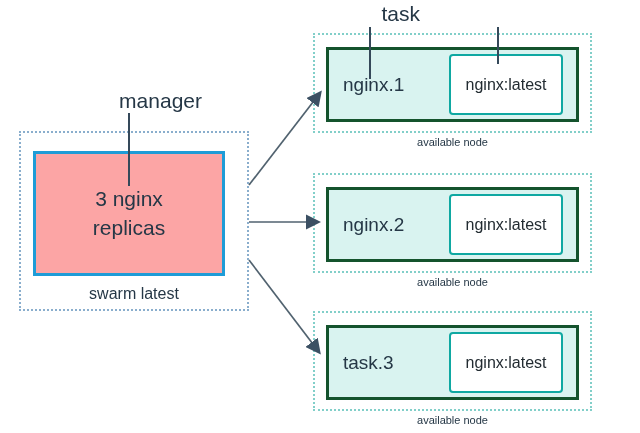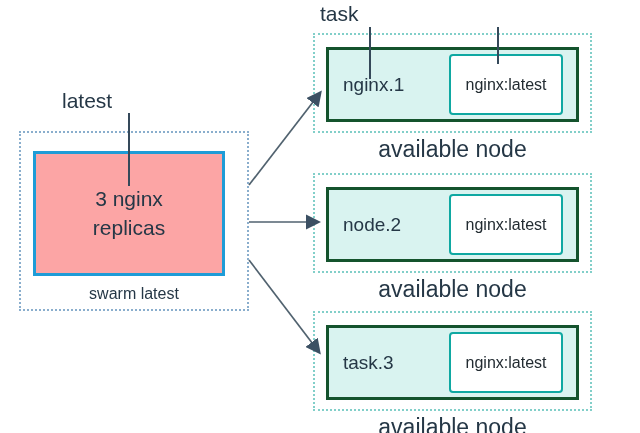"task" .big-label { text-align: left -> right }
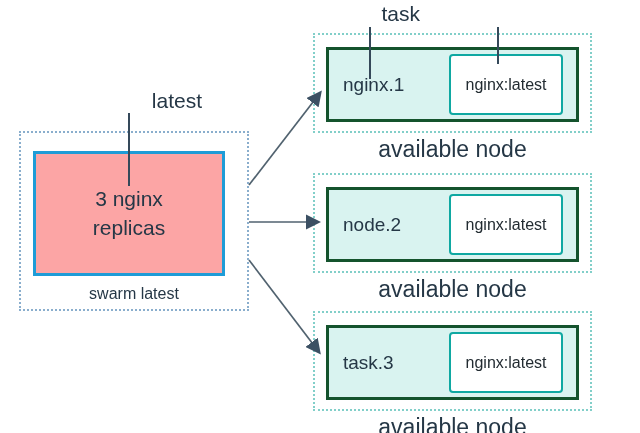"latest" div.abs { text: latest -> manager }
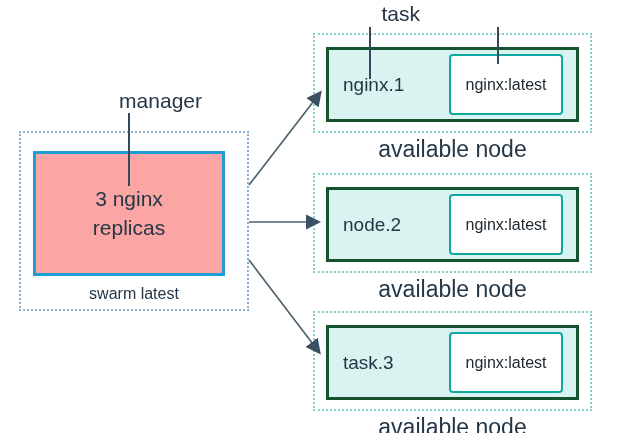"available node" .node-caption { font-size: 23px -> 11px }
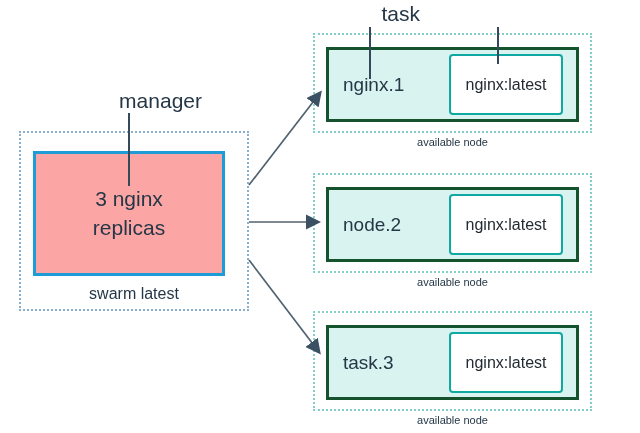"node.2" div.task-label { text: node.2 -> nginx.2 }
